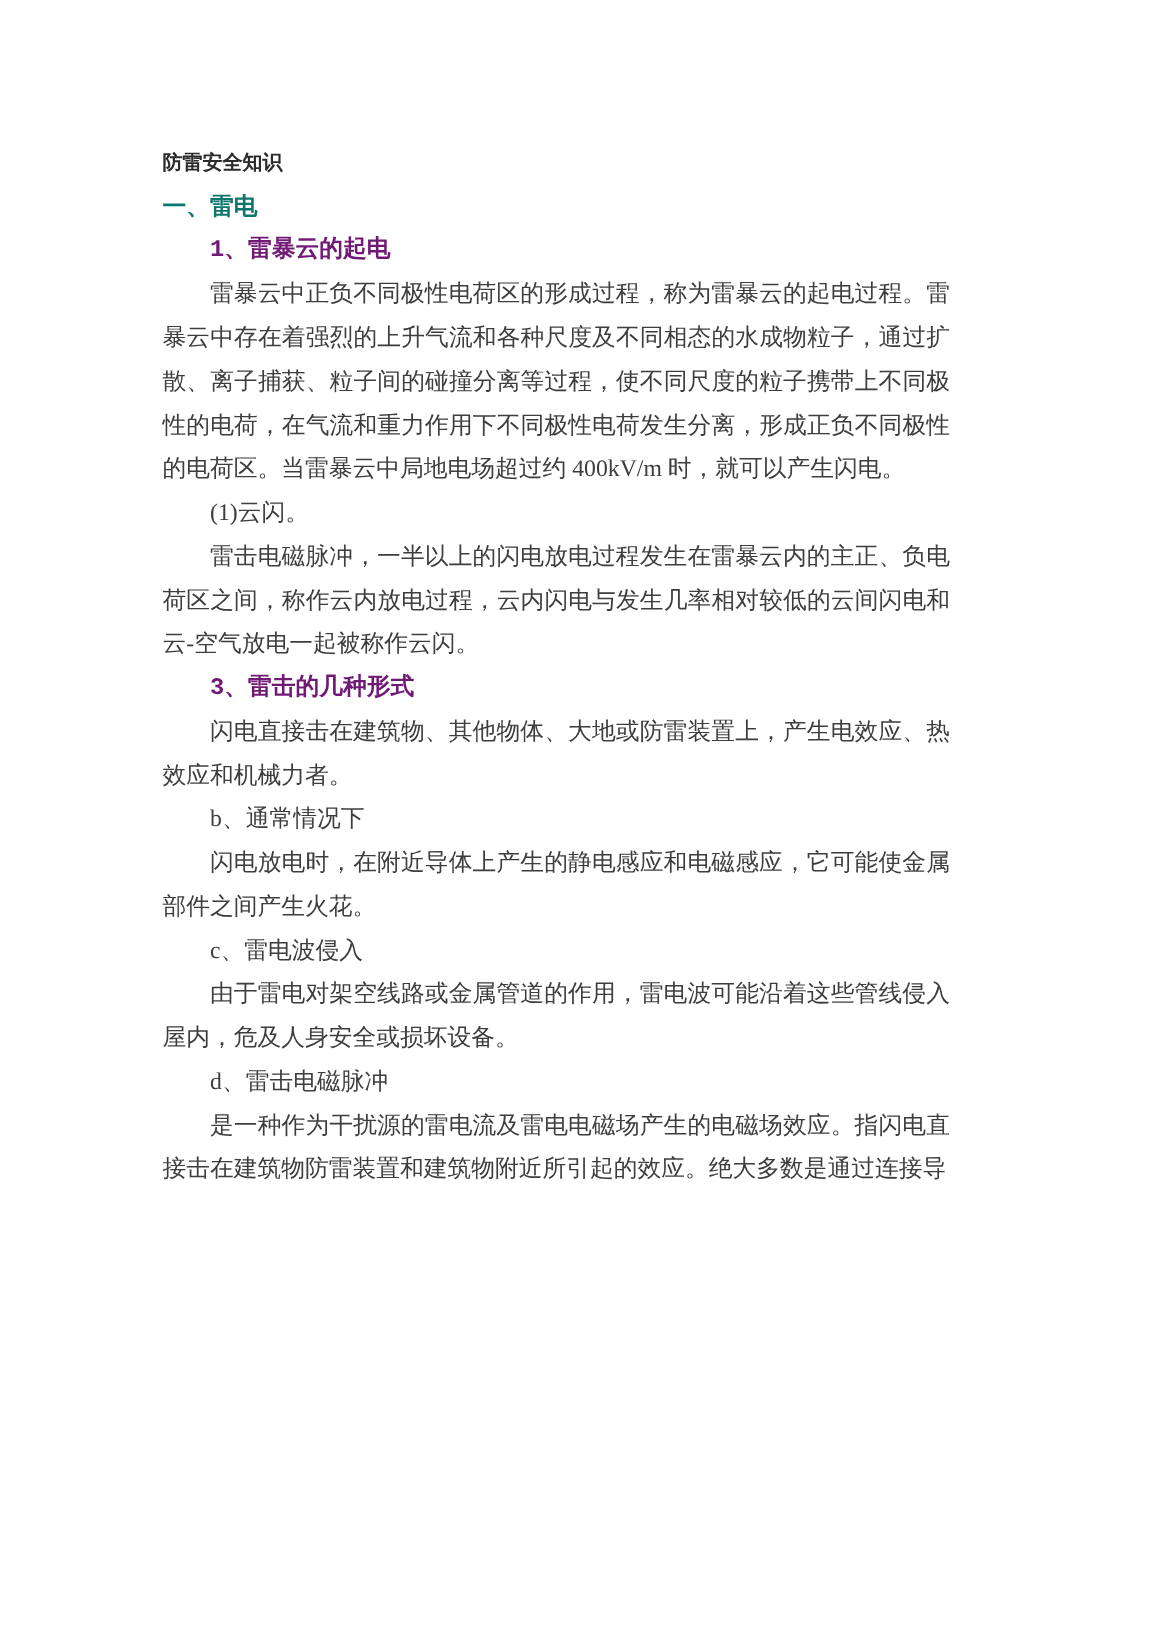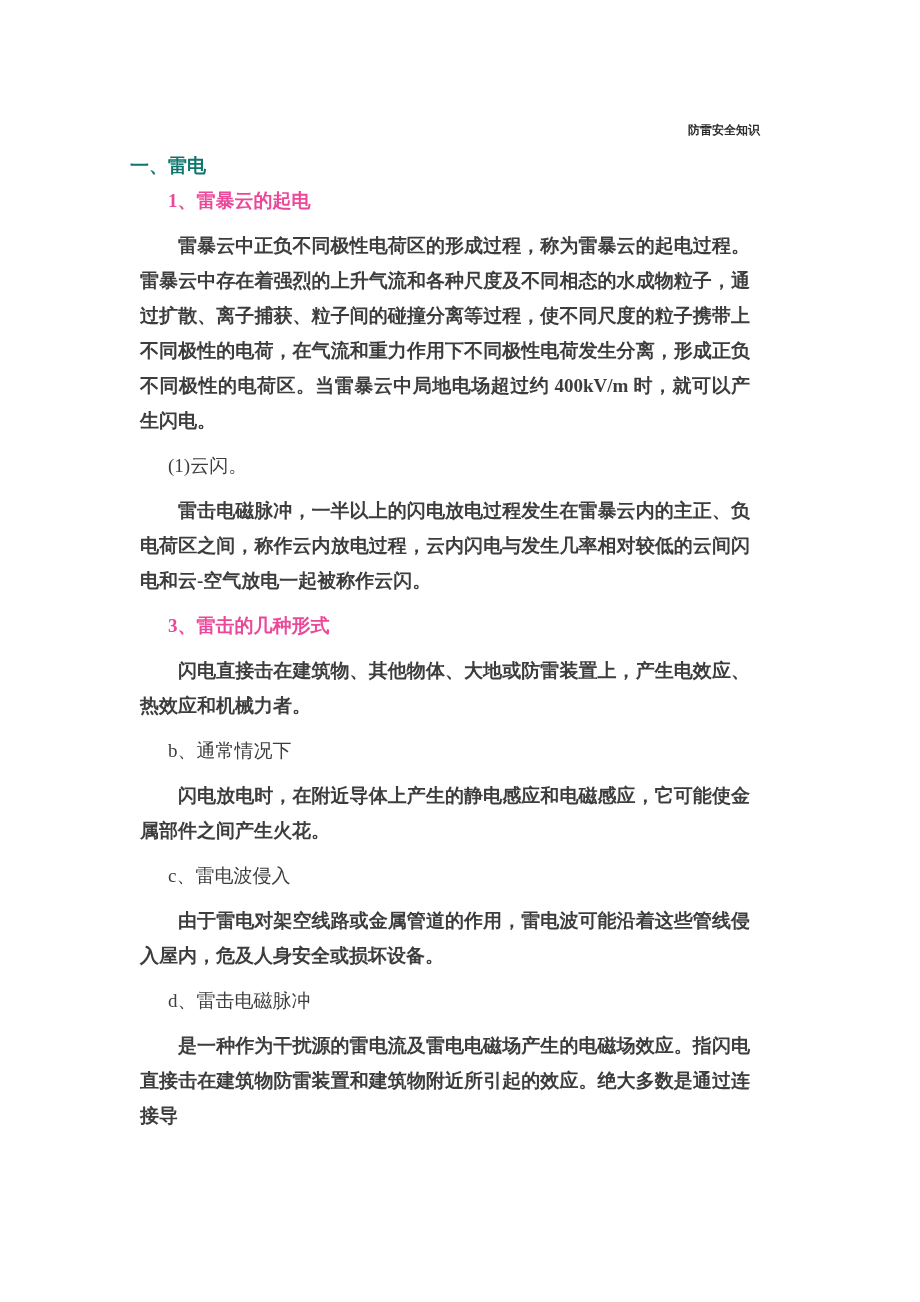"防雷安全知识" .doc-title { font-size: 12px -> 16px; text-align: right -> left }
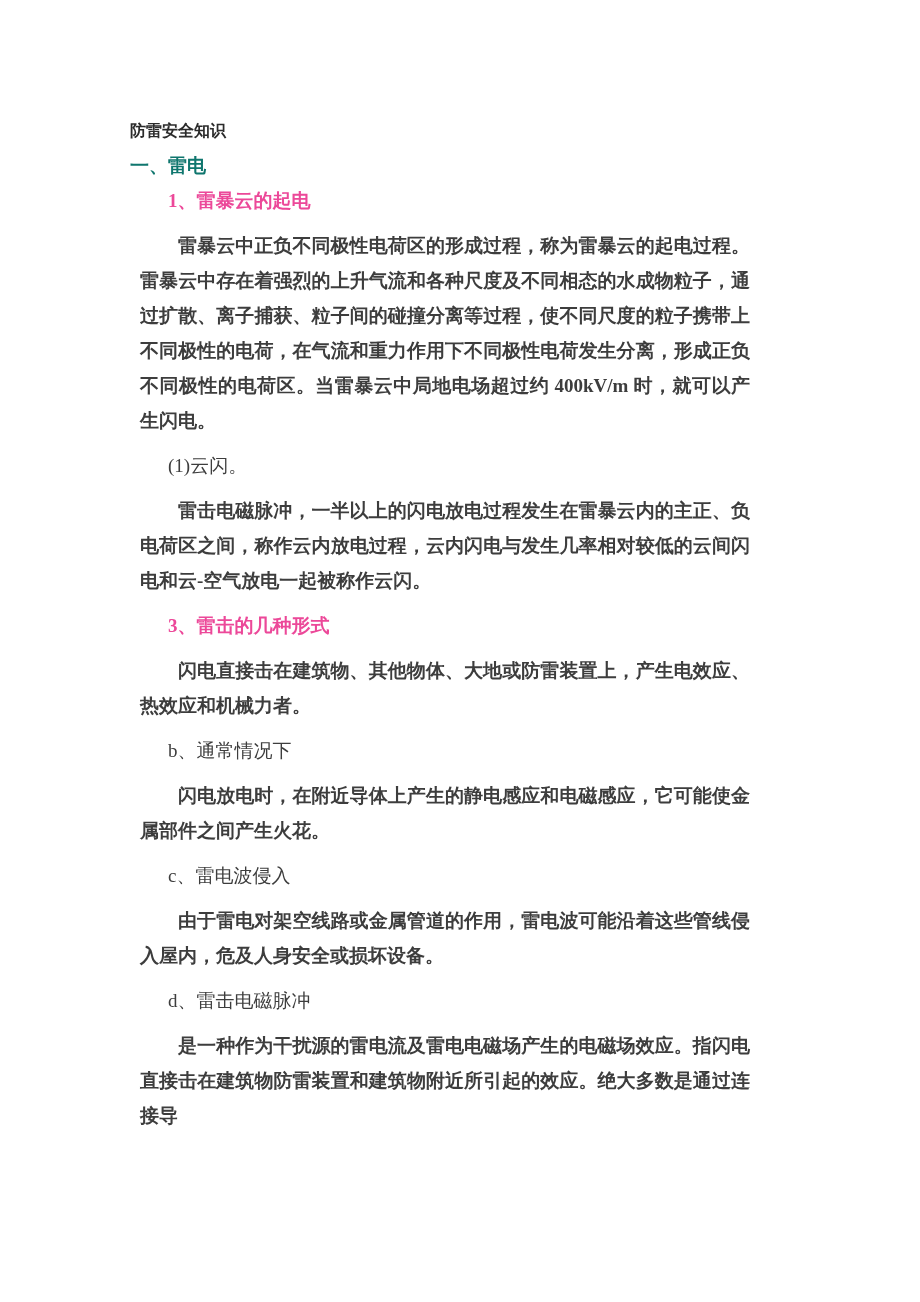"1、雷暴云的起电" .h2 { color: #ec4899 -> #701a75; font-family: none -> Liberation Mono, monospace }
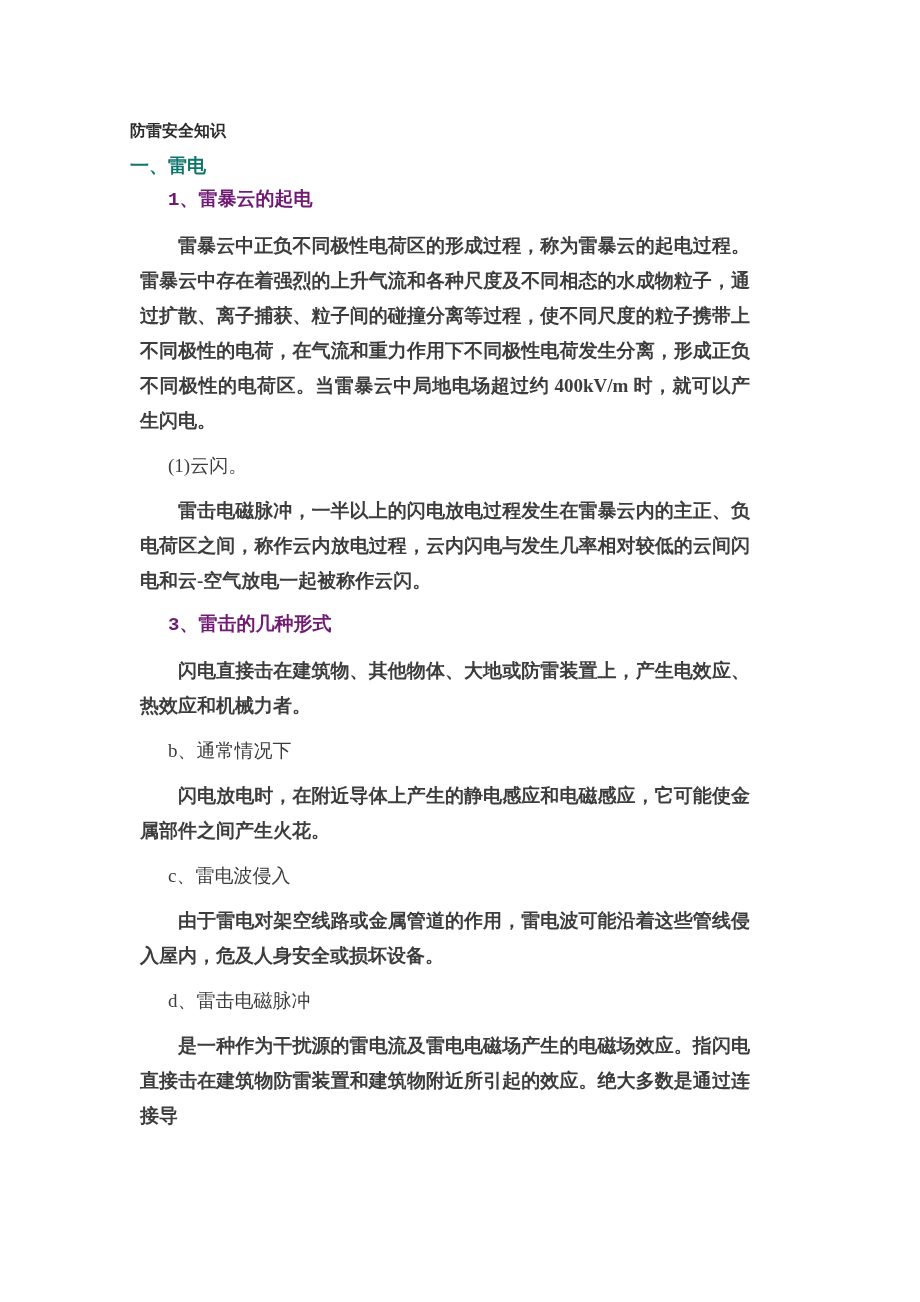"雷暴云中正负不同极性电荷区的形成过程，称为雷暴云的起电过程。雷暴云中存在着强烈的" .para { font-weight: bold -> none; margin: 10px -> 0 }
